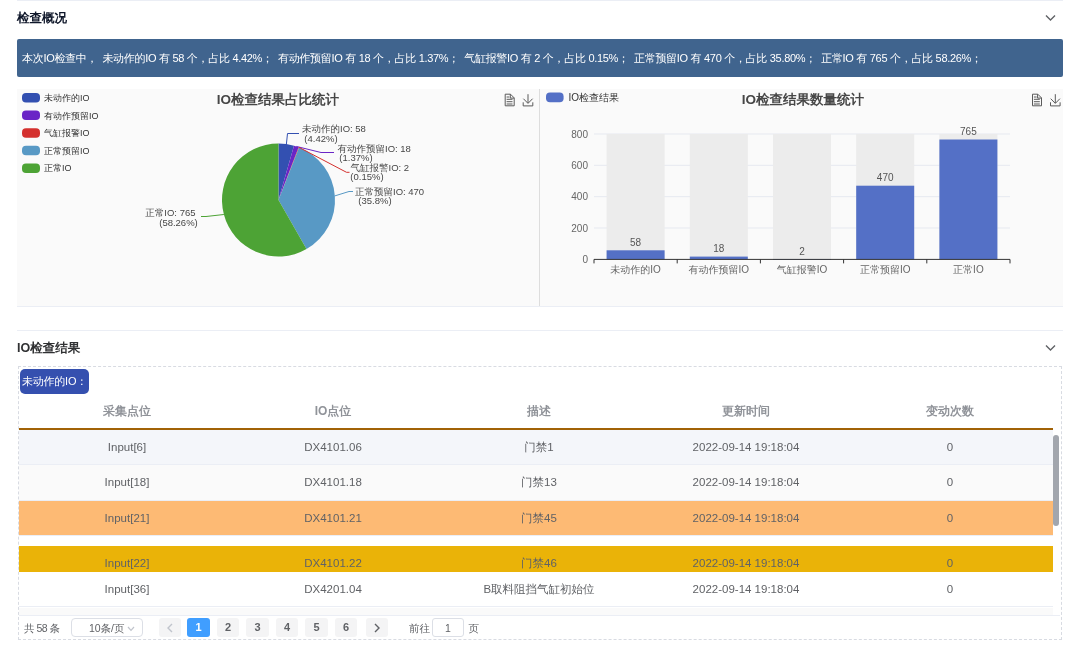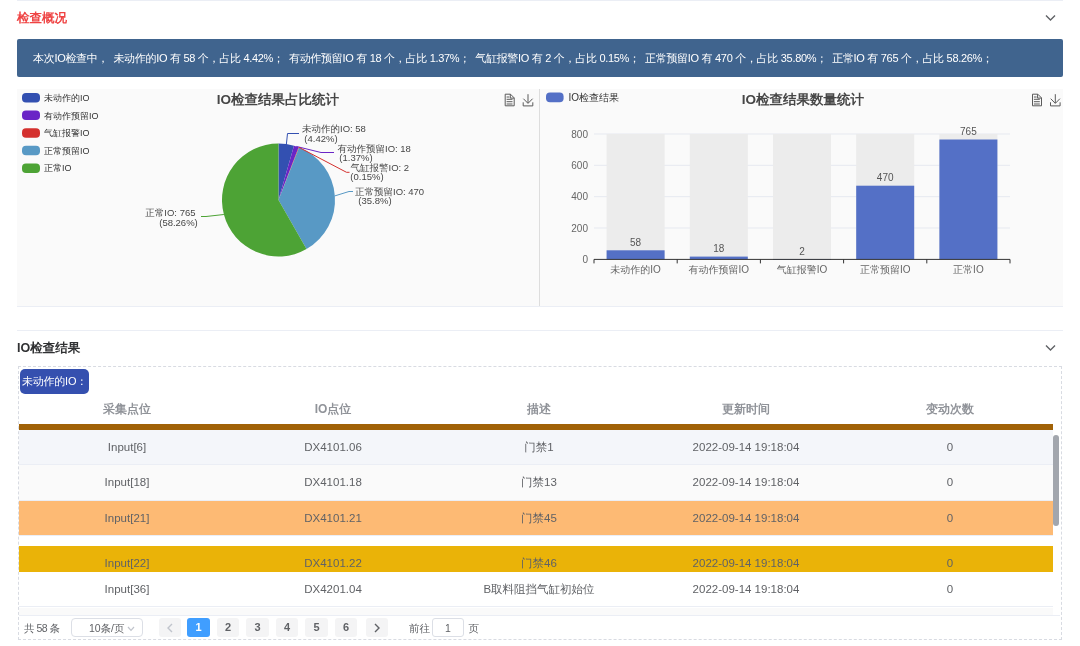"检查概况" div.abs { color: #ef4444 -> #0f172a }
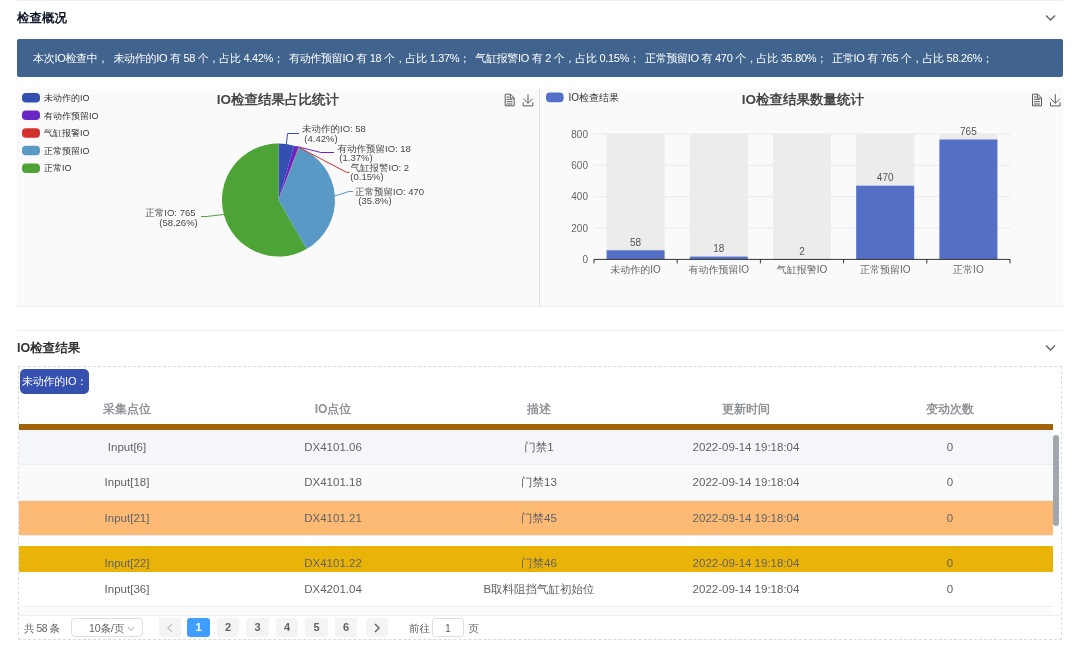"本次IO检查中， 未动作的IO 有 58 个，占比" div.abs { padding-left: 16px -> 5px }
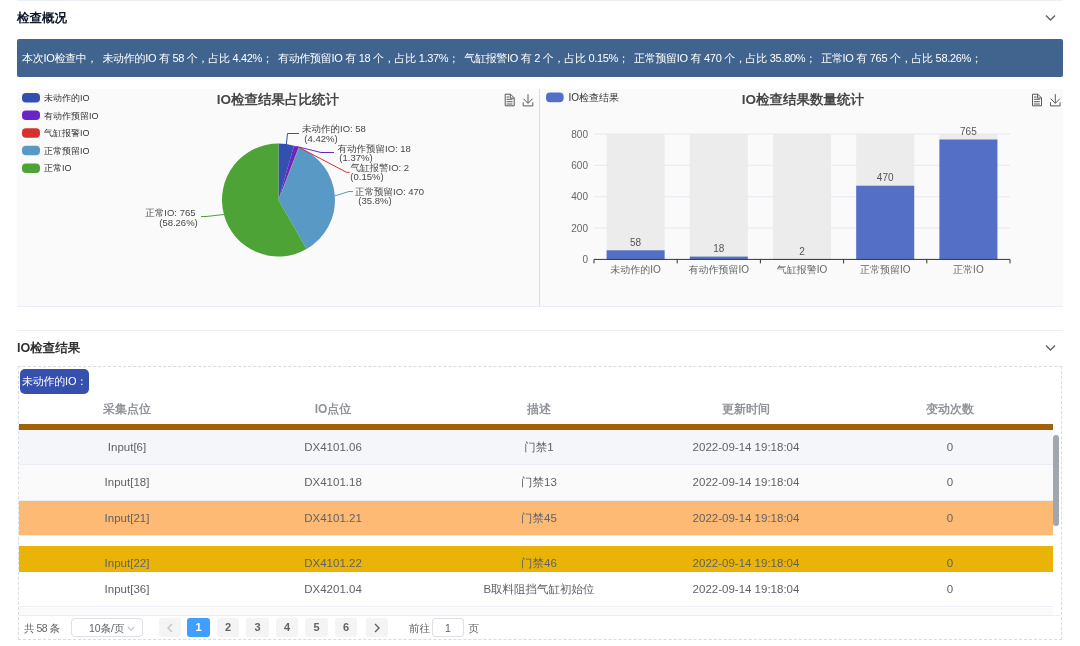"采集点位" div.abs { border-bottom: 6px solid #a16207 -> 2px solid #a16207 }
